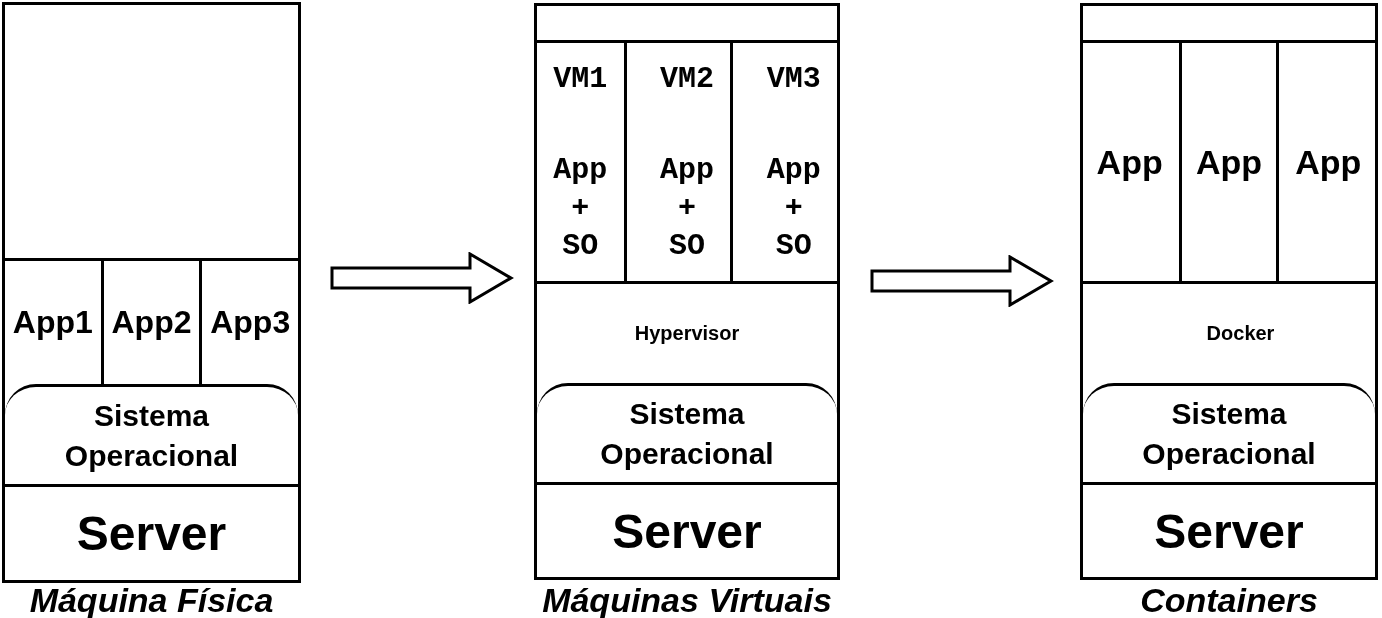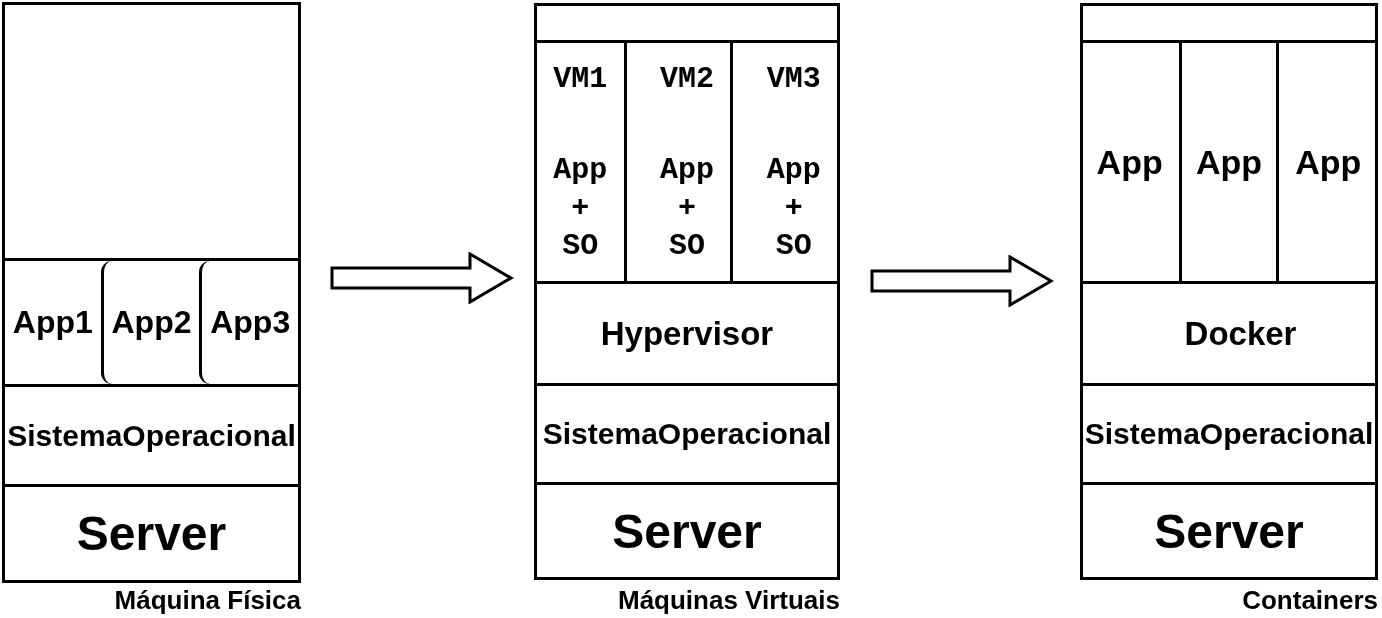"App1" .app-cell { border-radius: 11px -> none }
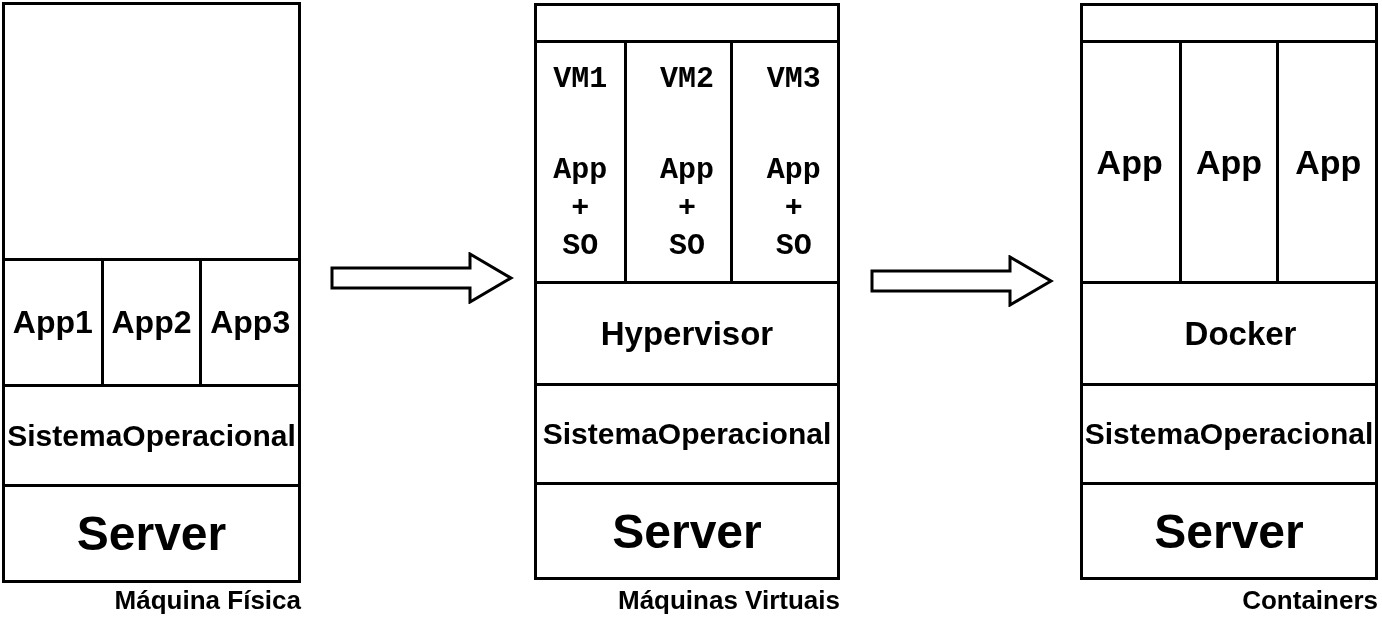"Hypervisor" .mid-layer { font-size: 33px -> 20px }
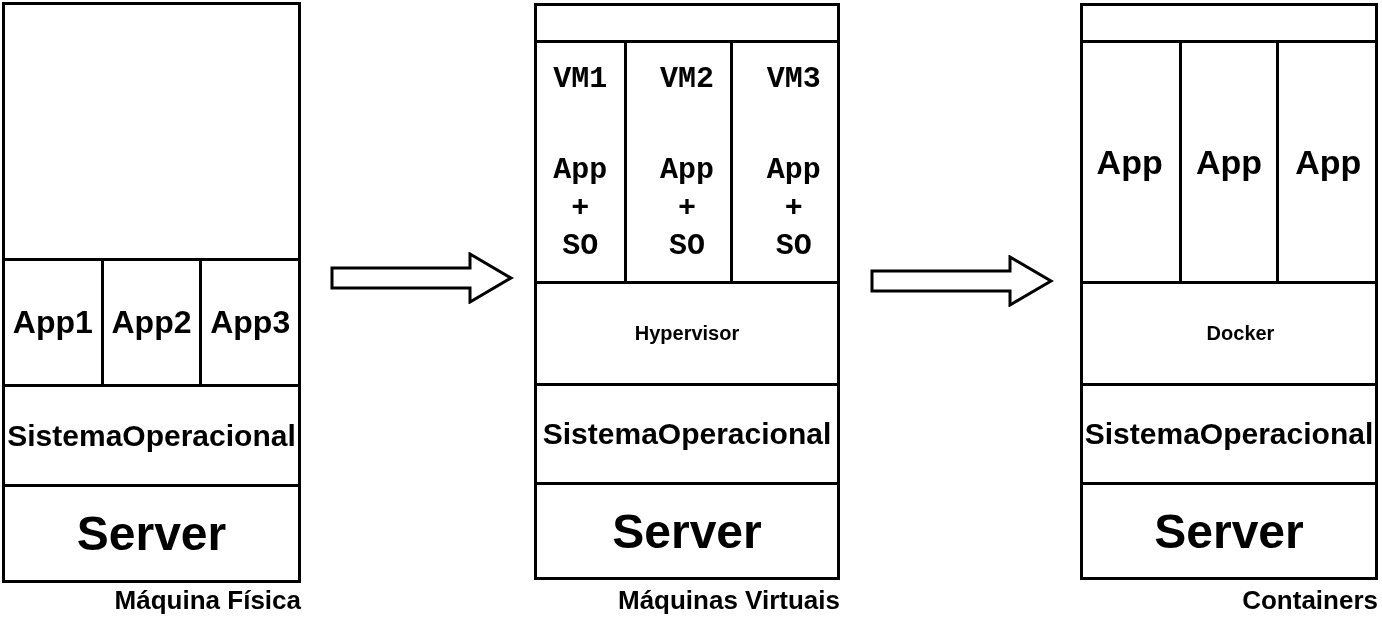"Sistema" .os-layer { border-radius: none -> 31px; flex-direction: row -> column }
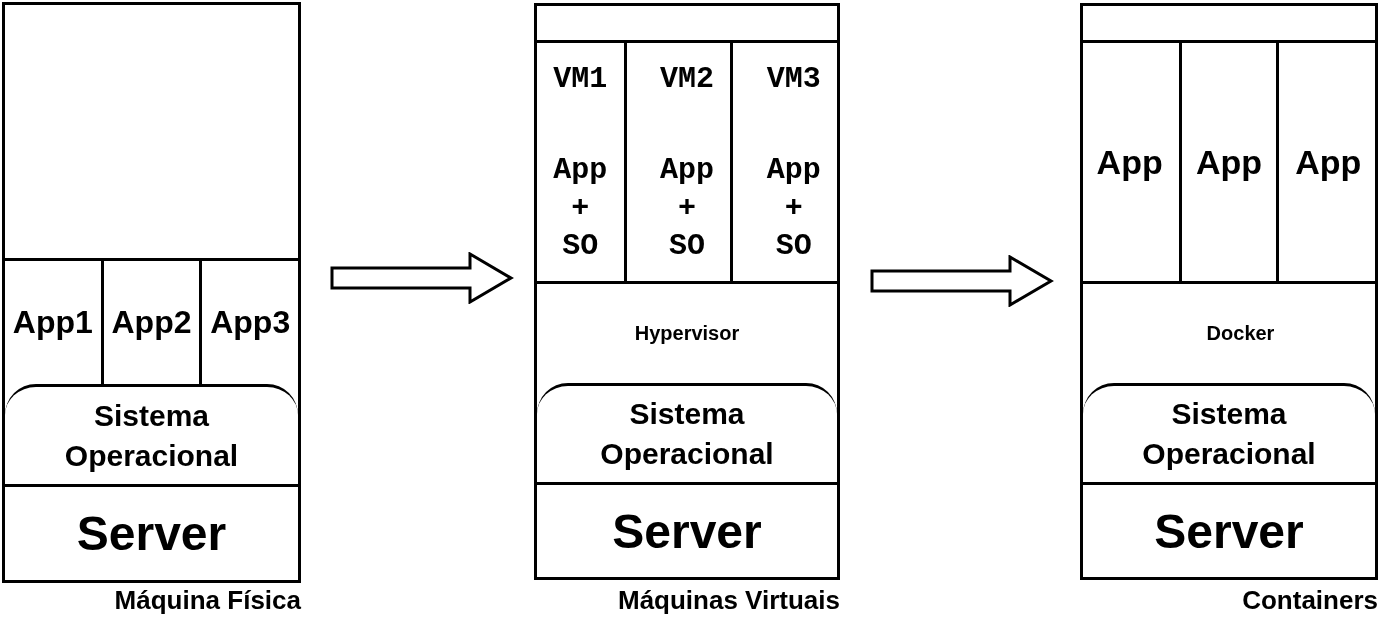"Máquina Física" .caption { font-size: 26px -> 34px; font-style: none -> italic; text-align: right -> center }
